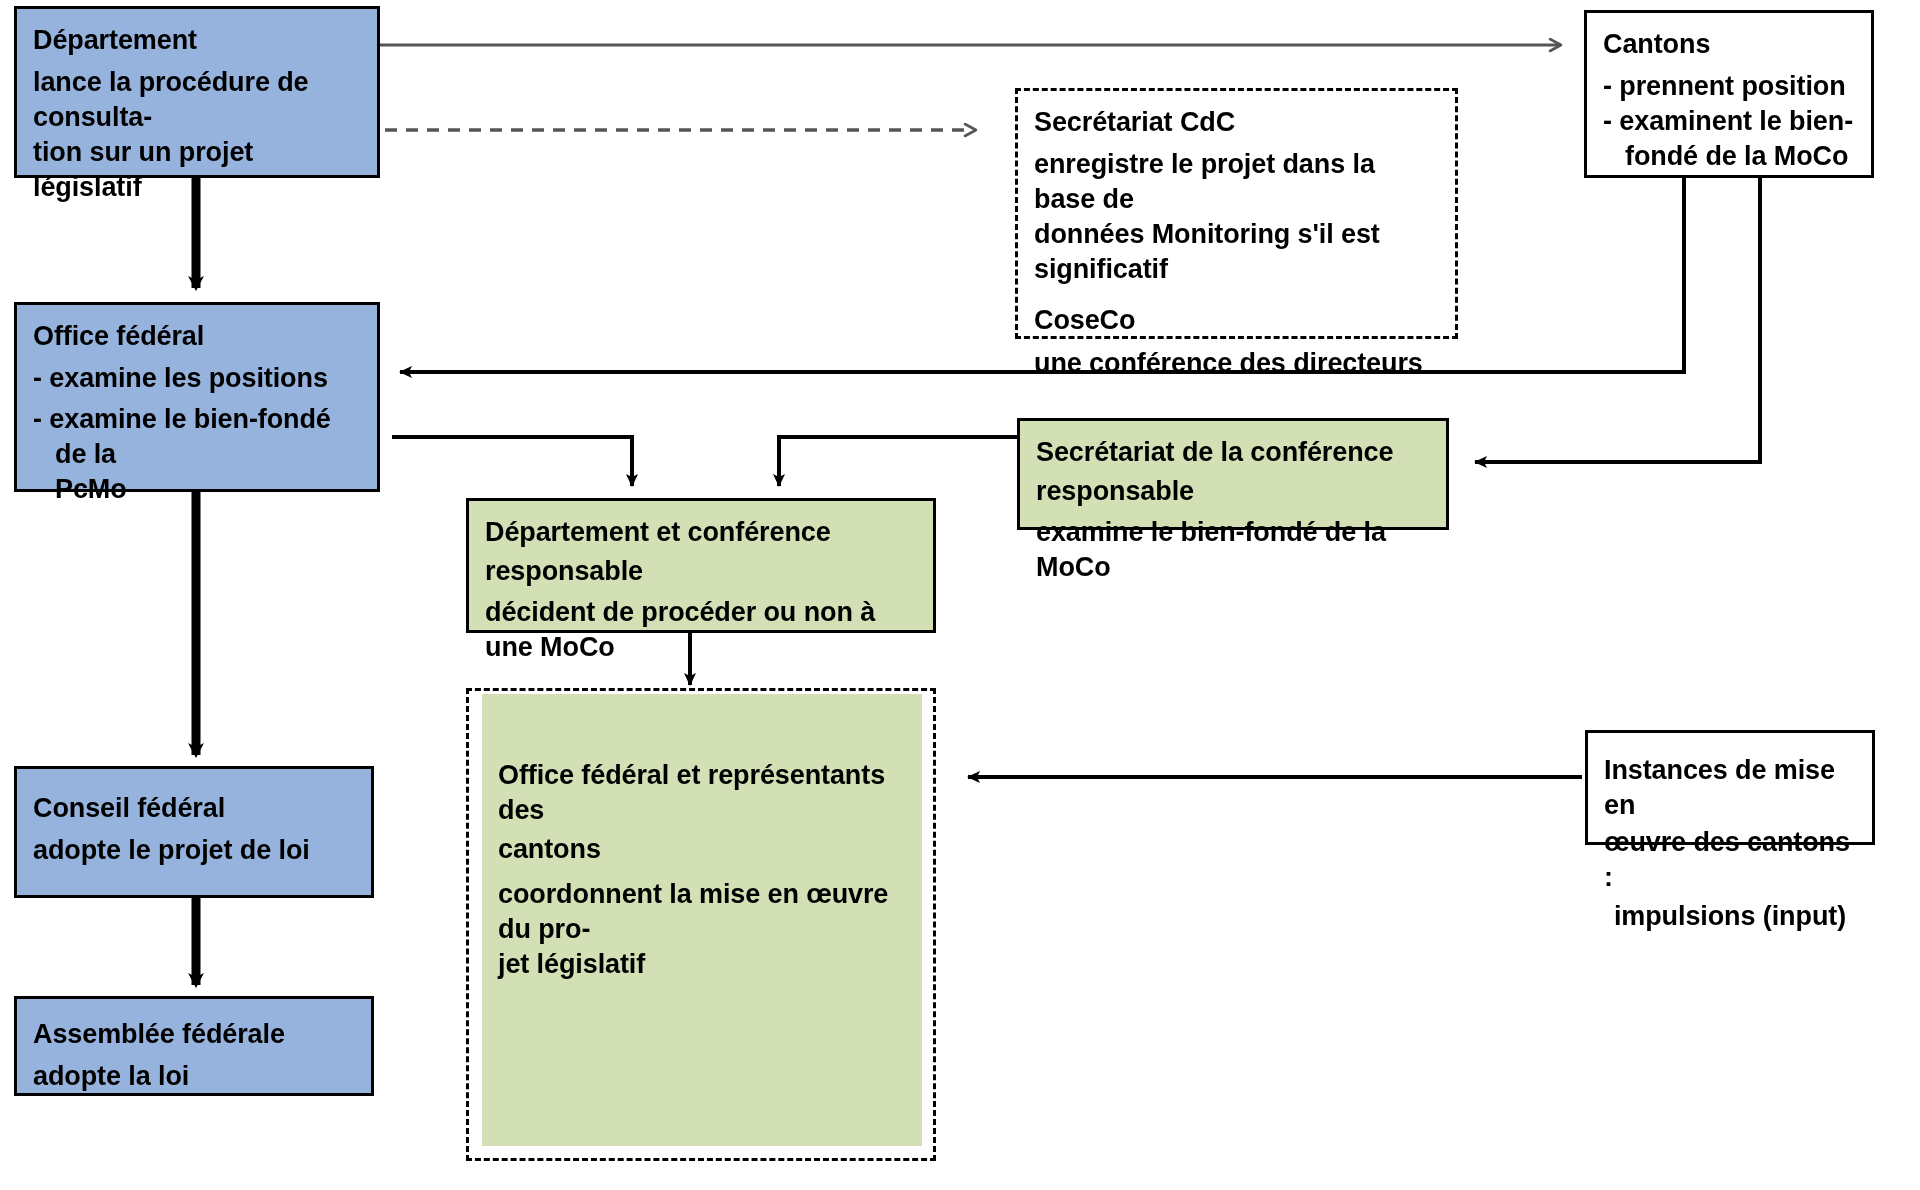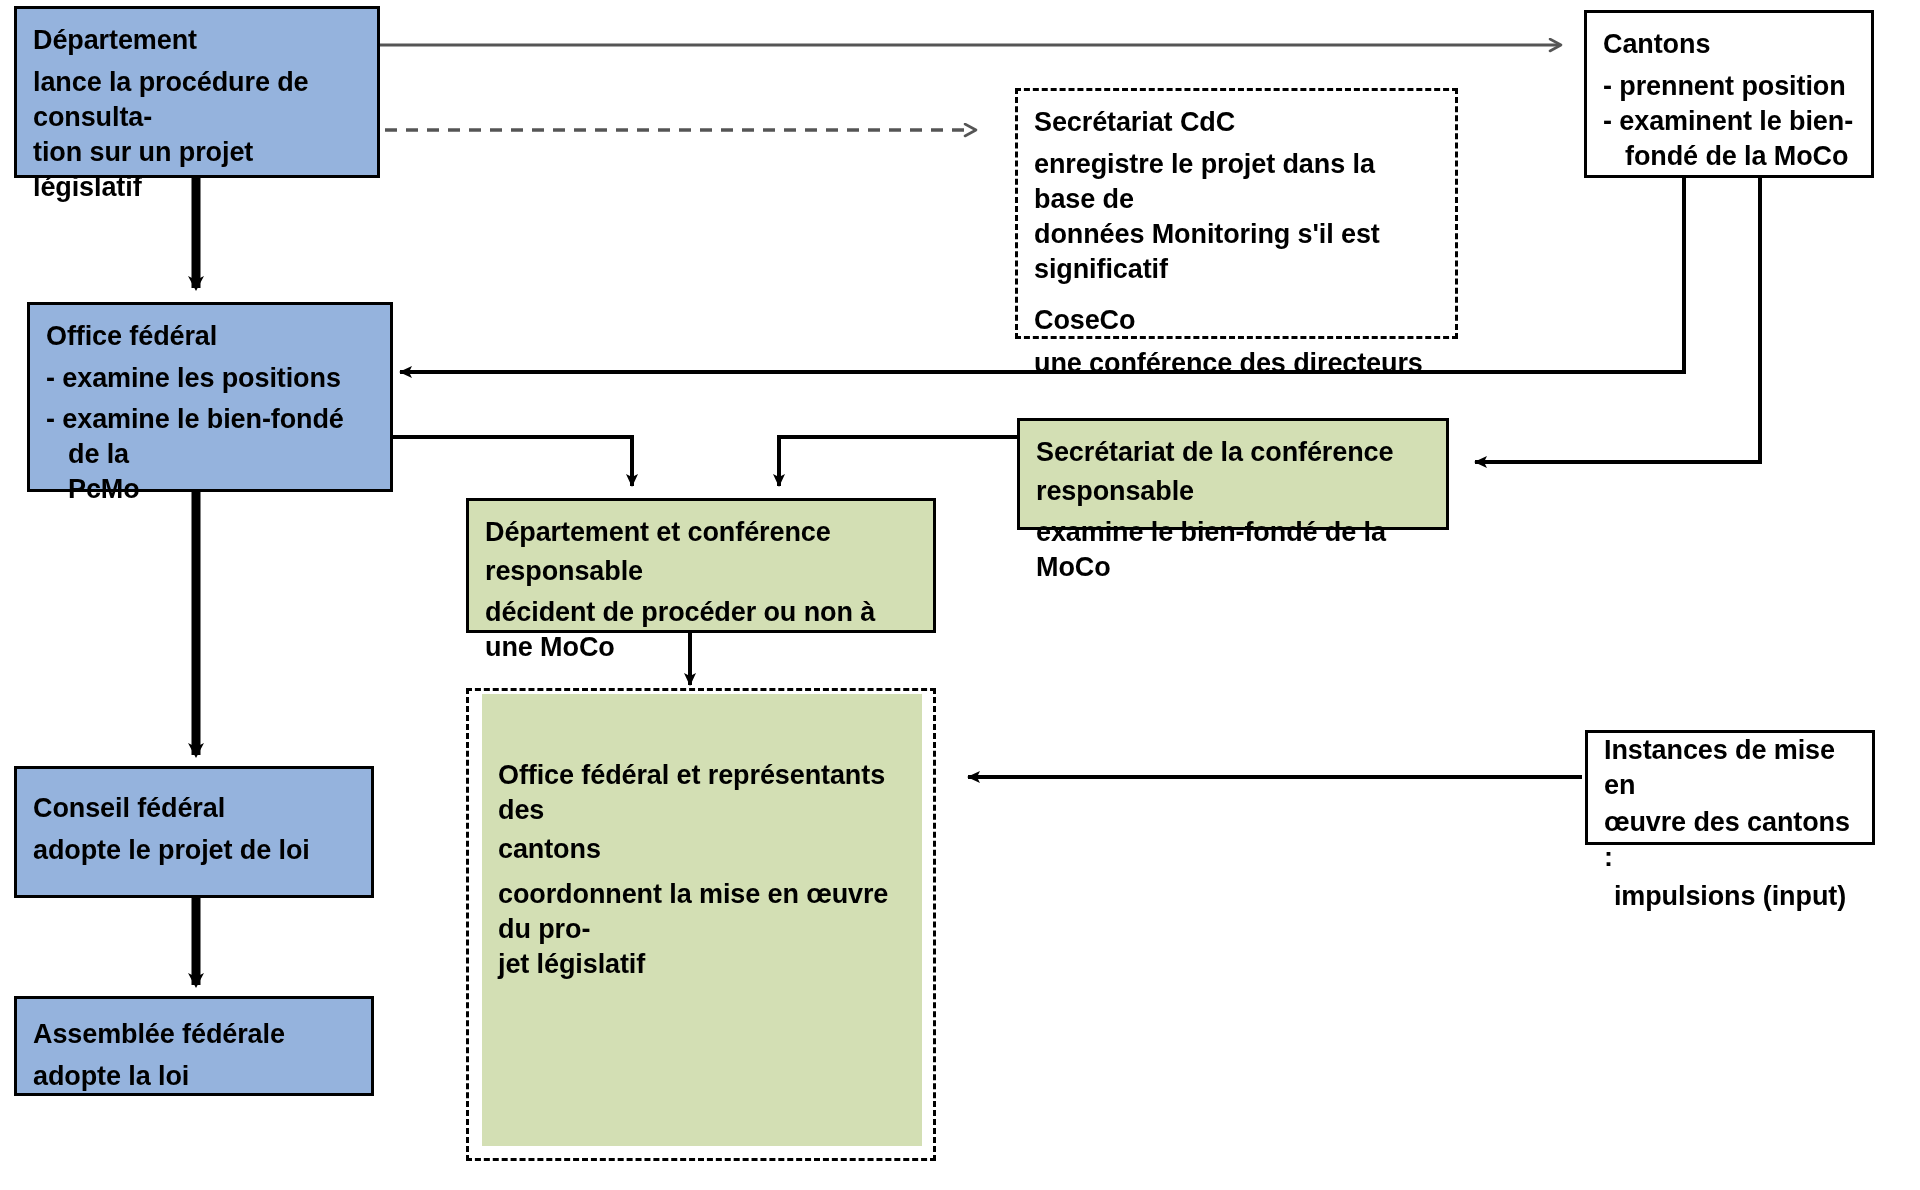"Office fédéral" div.node { margin-left: 13px -> none }
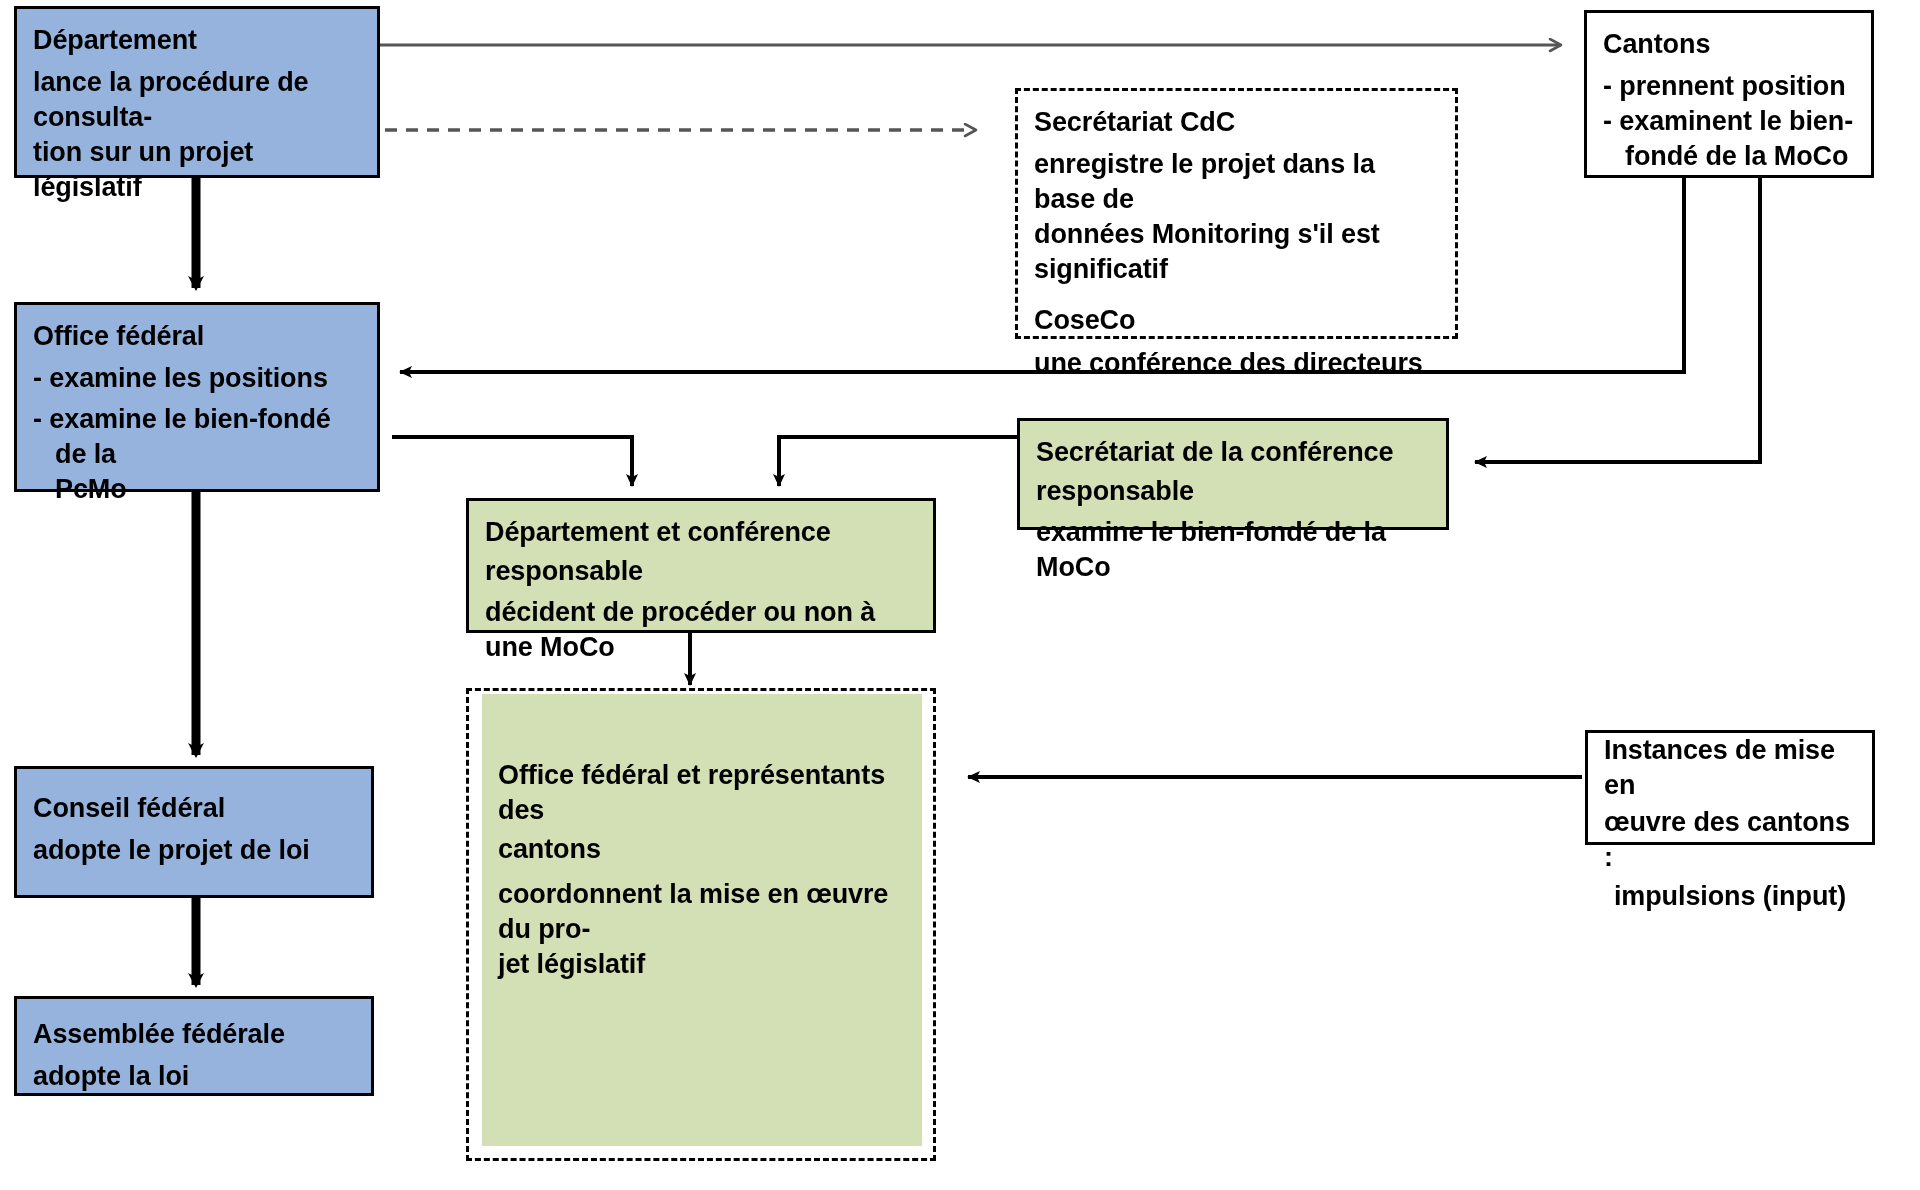"Instances de mise en" div.node { padding-top: 0 -> 20px }
